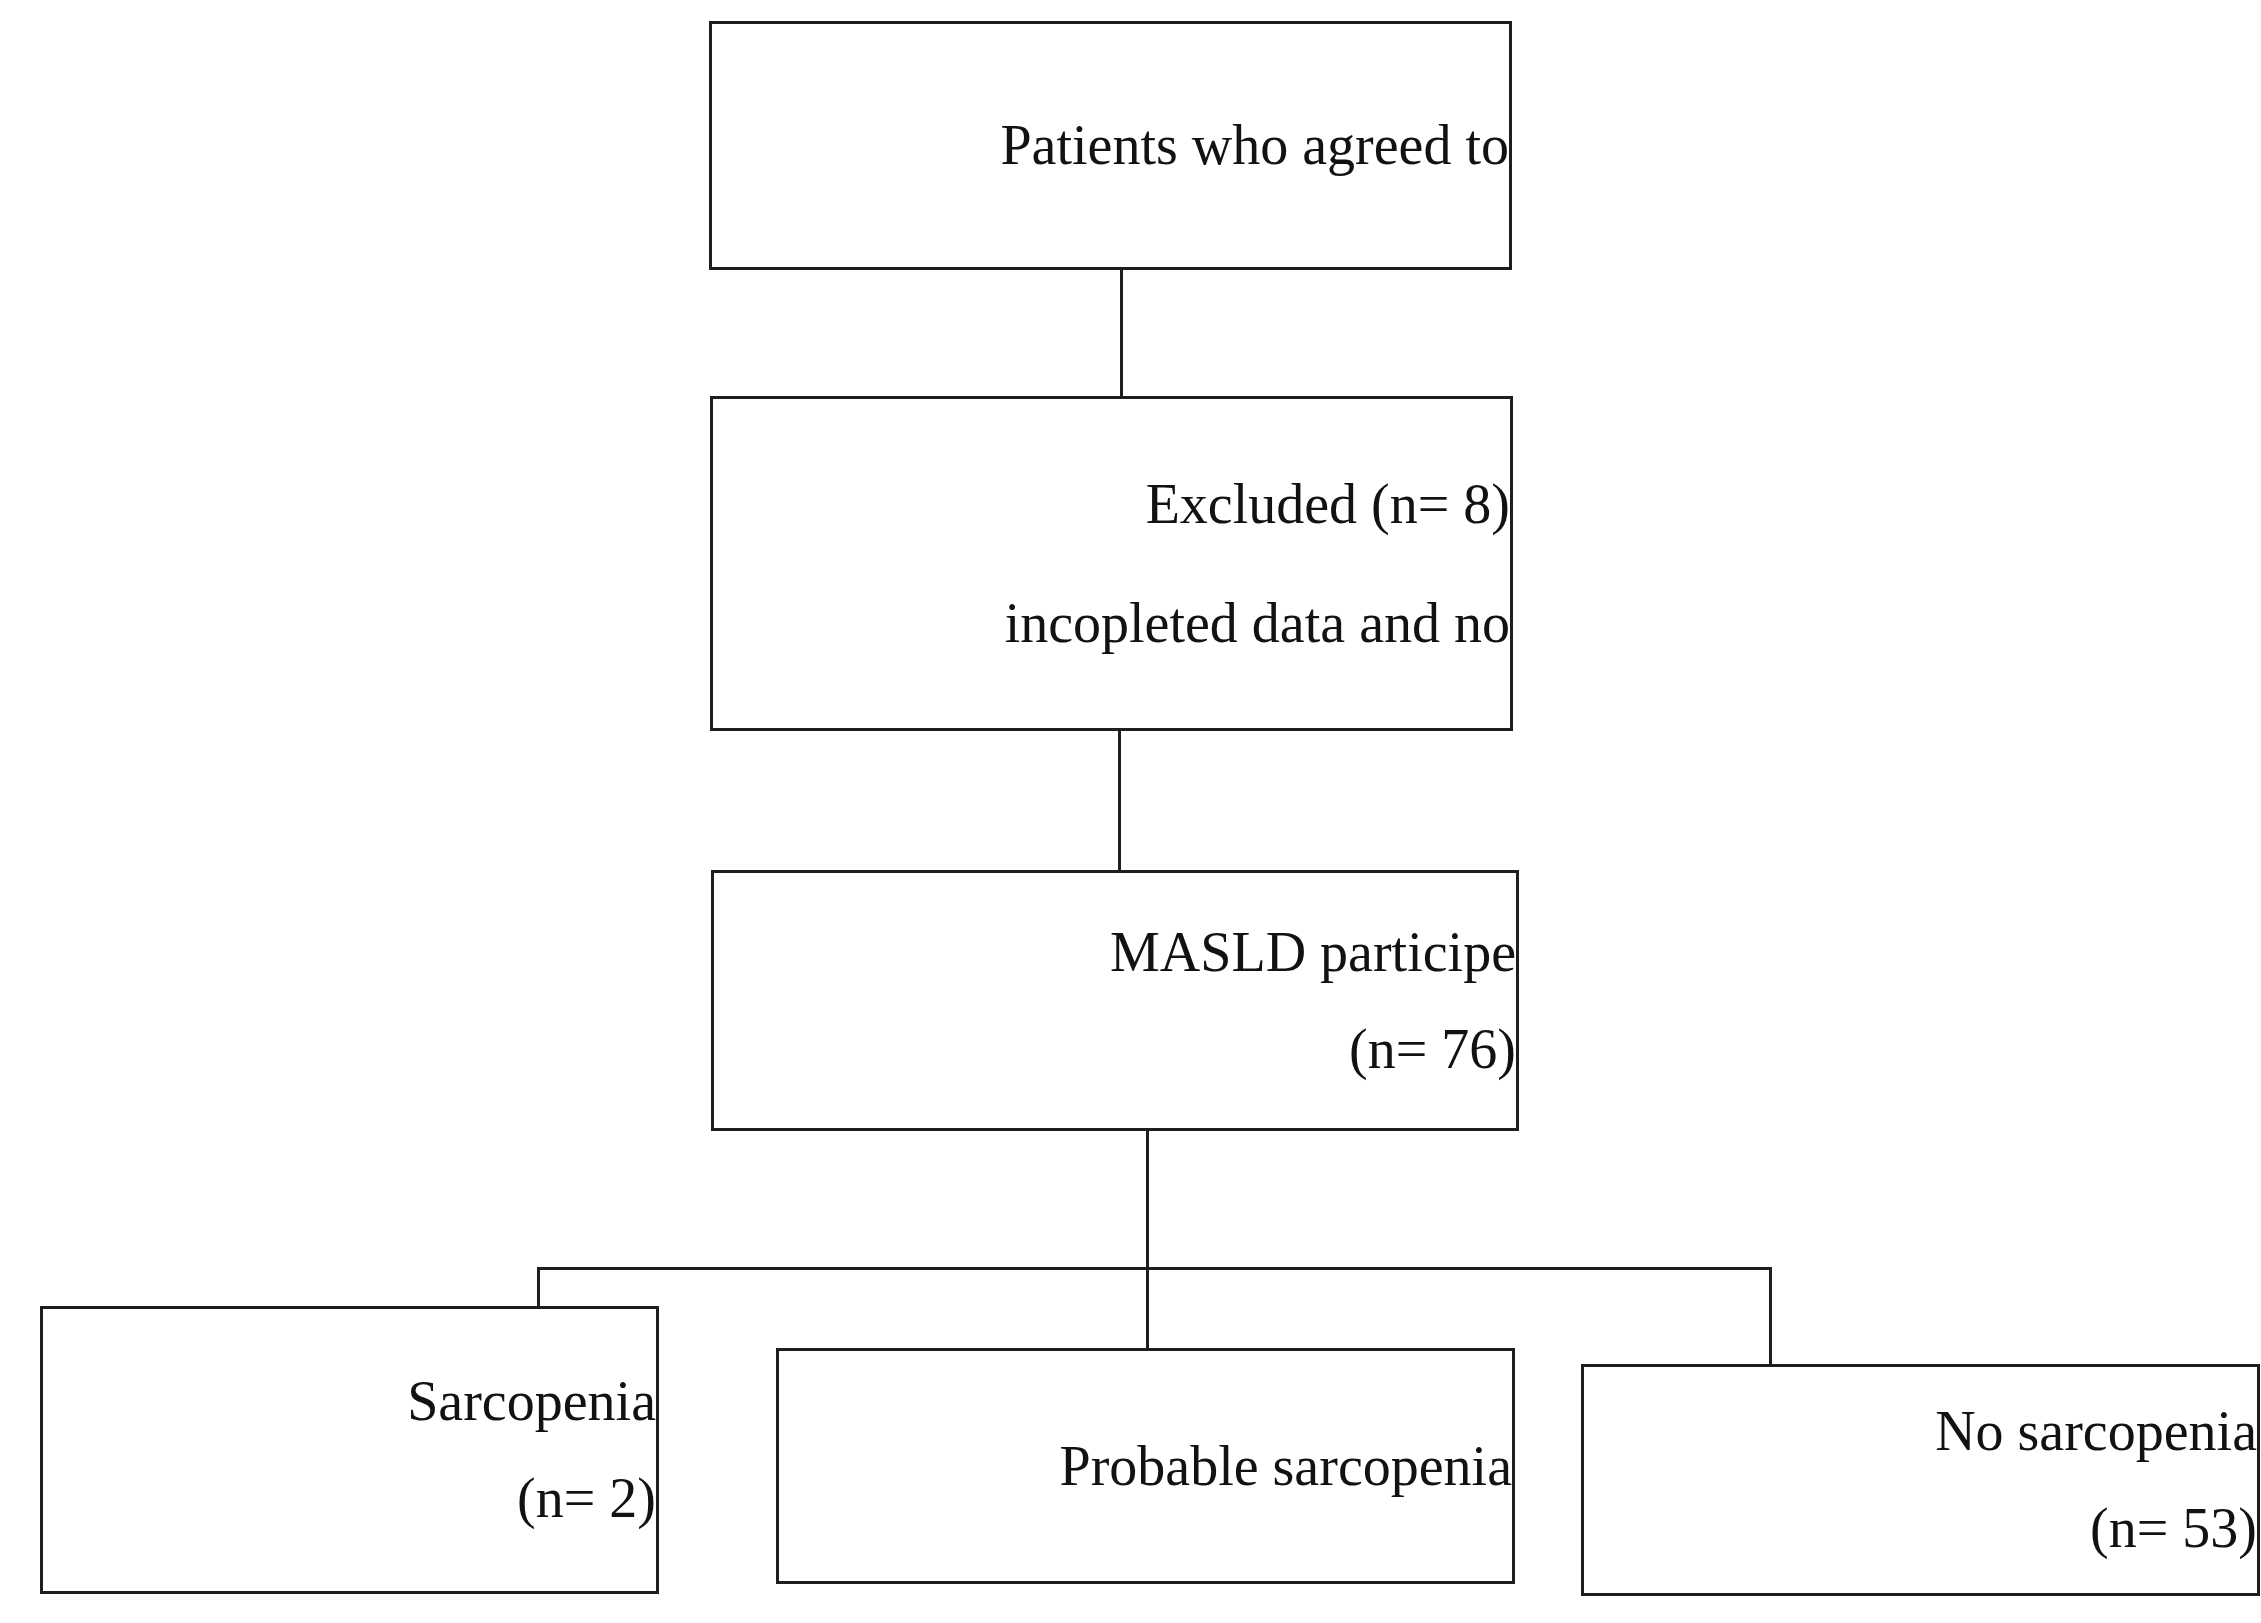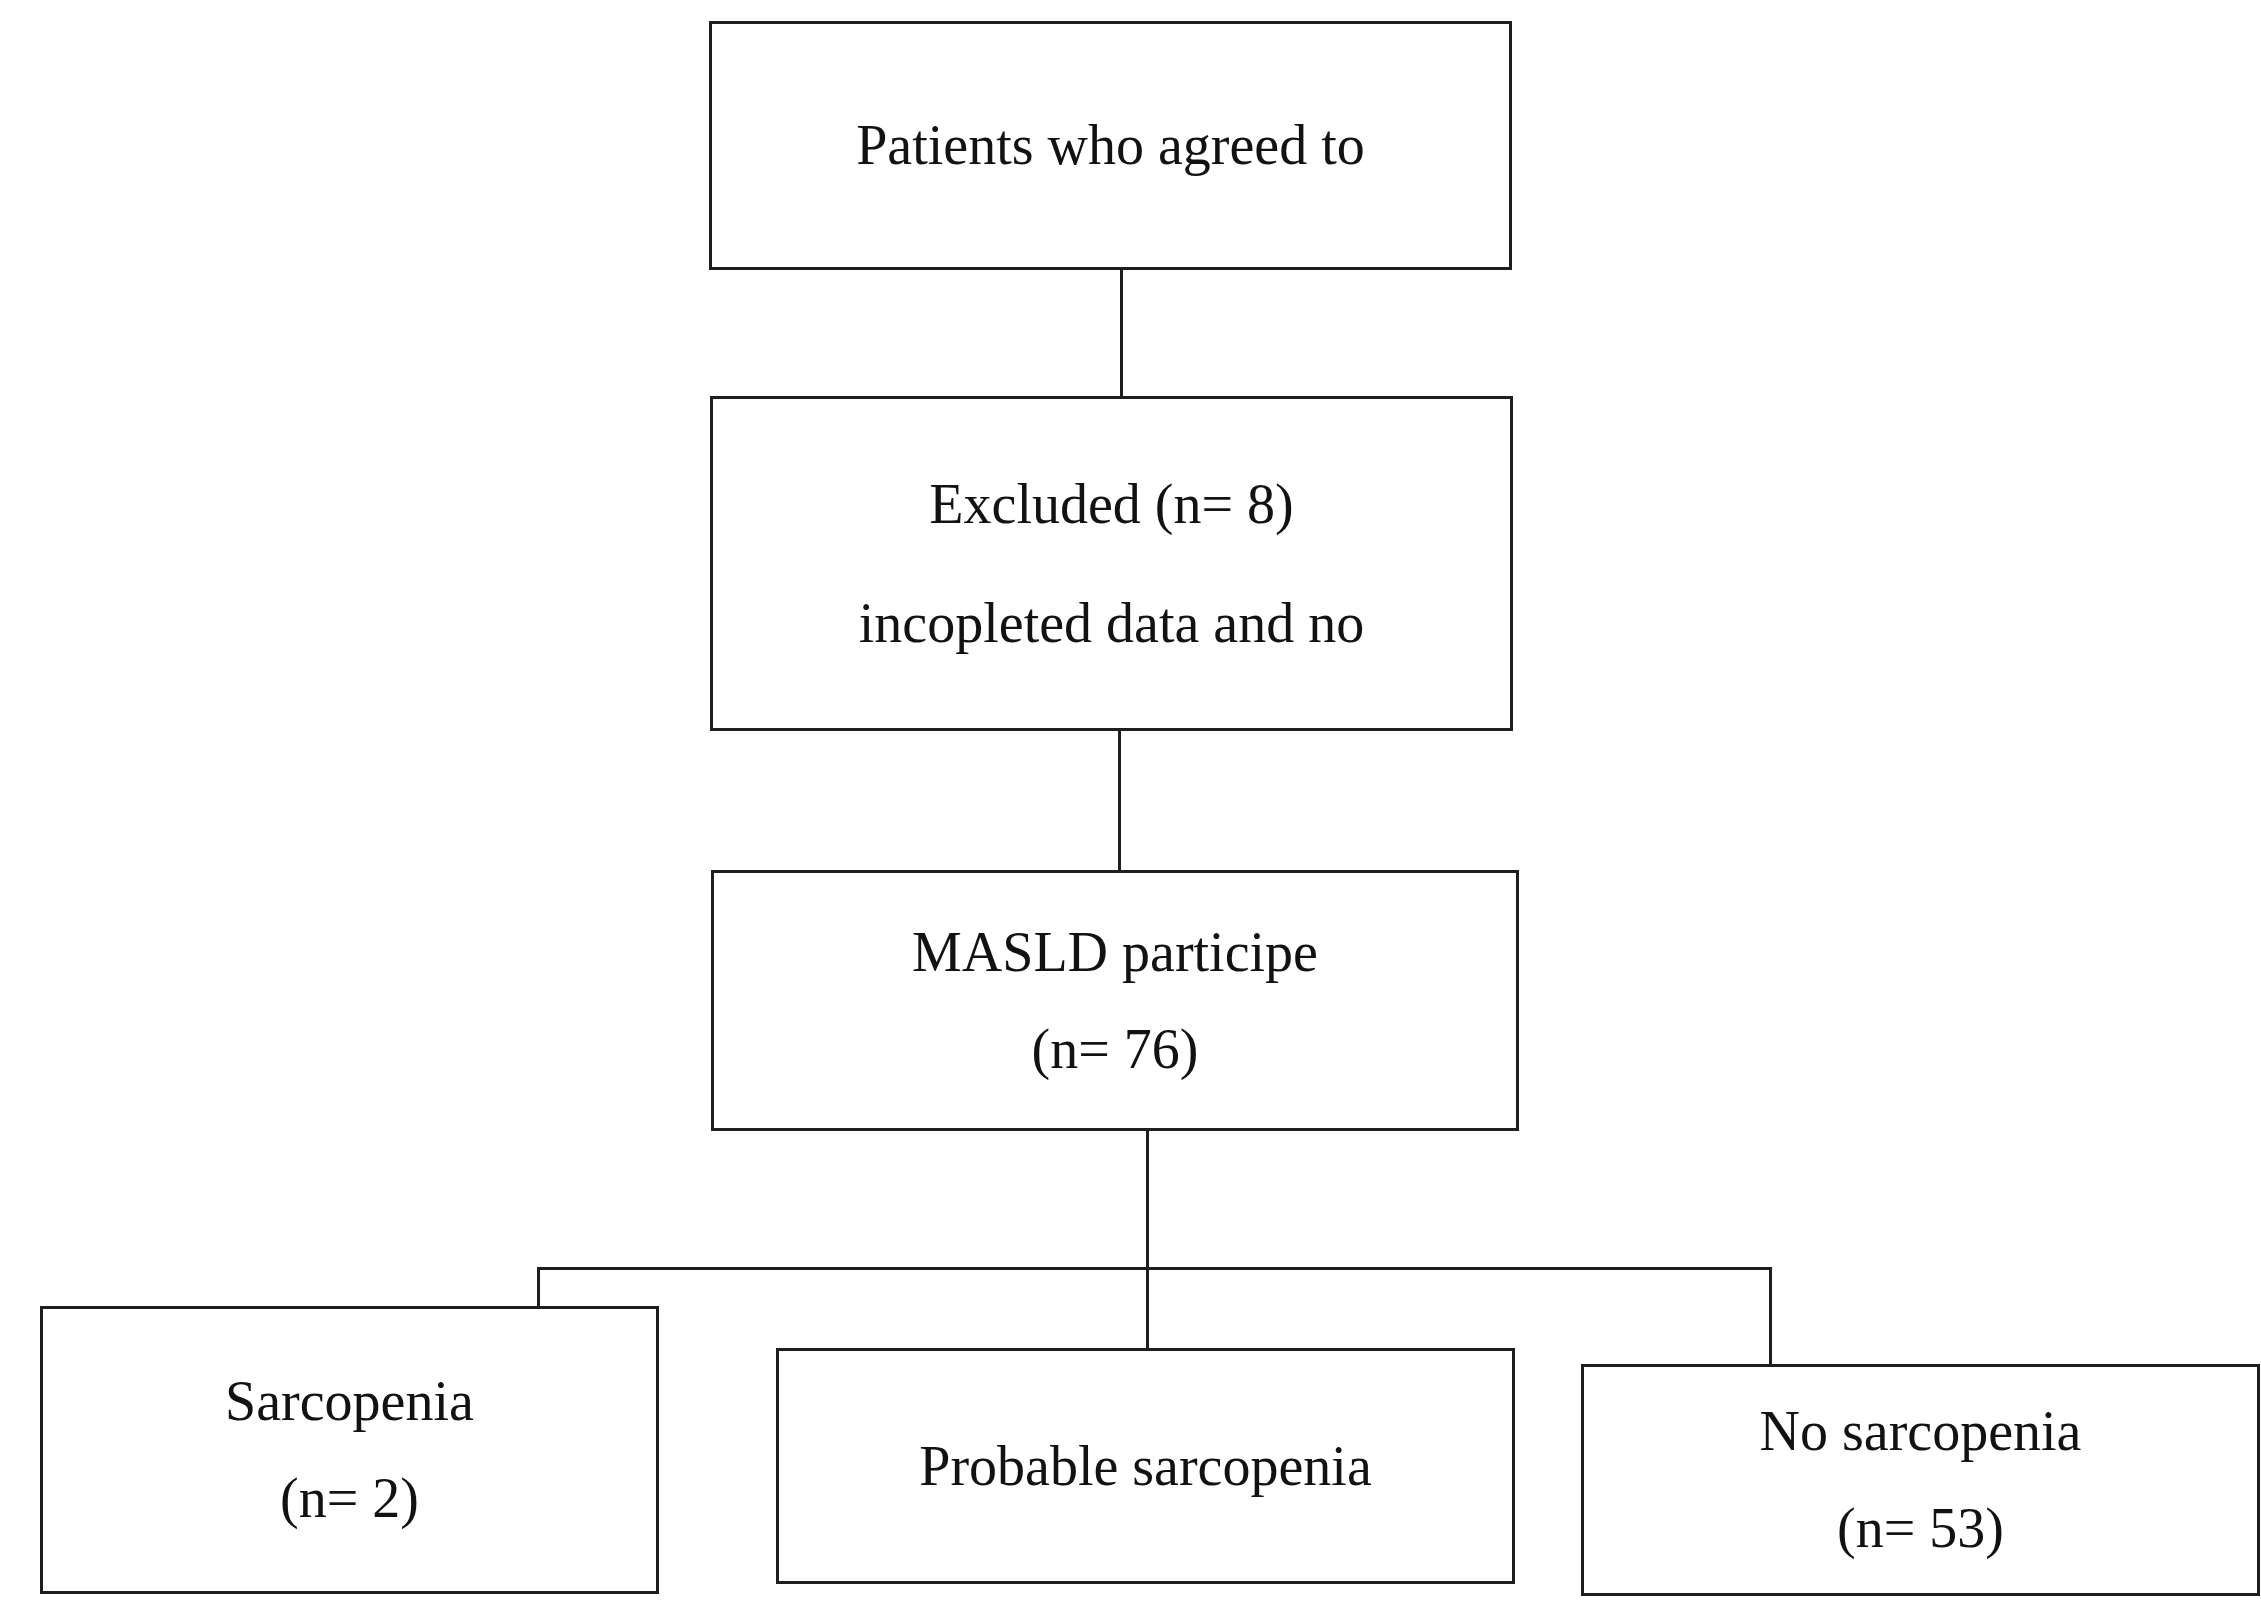"Patients who agreed to" .node { align-items: center -> flex-end }
